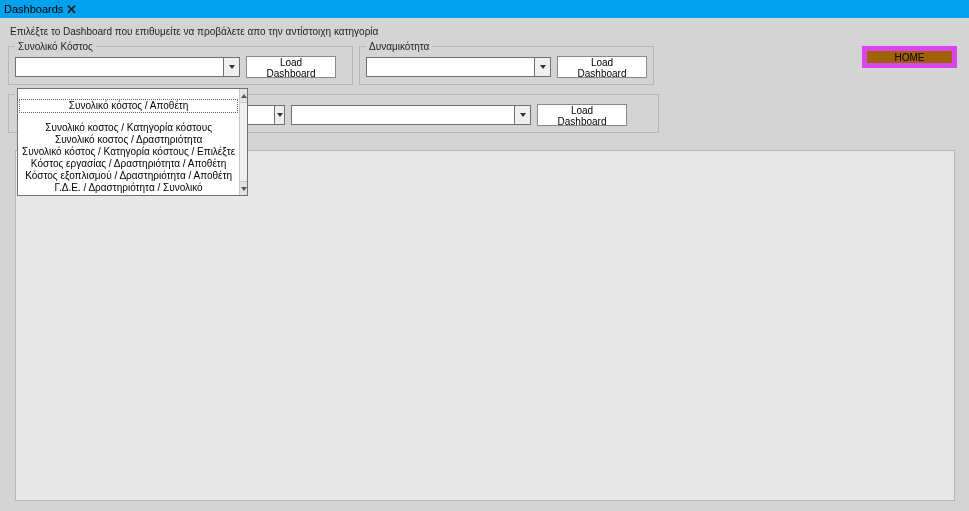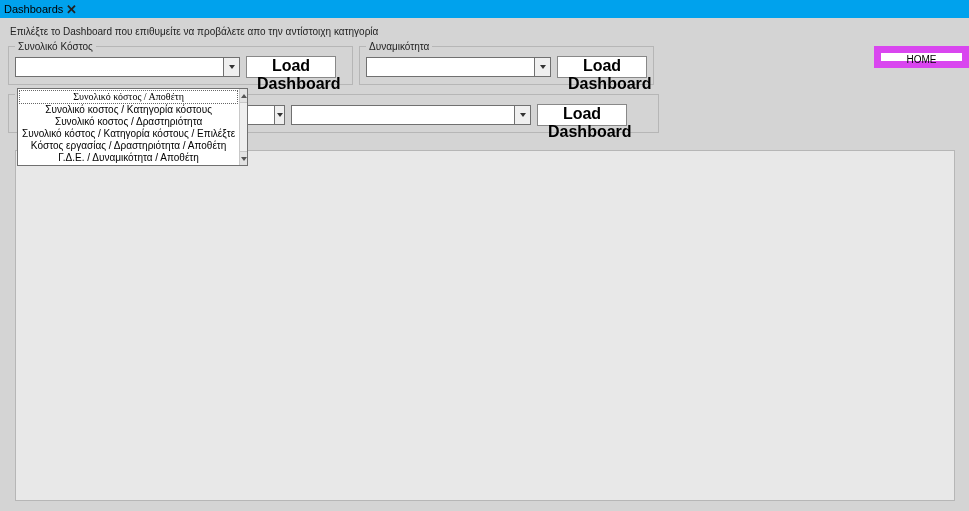"Load Dashboard" .load-btn { font-size: 16px -> 10px; font-weight: bold -> normal }
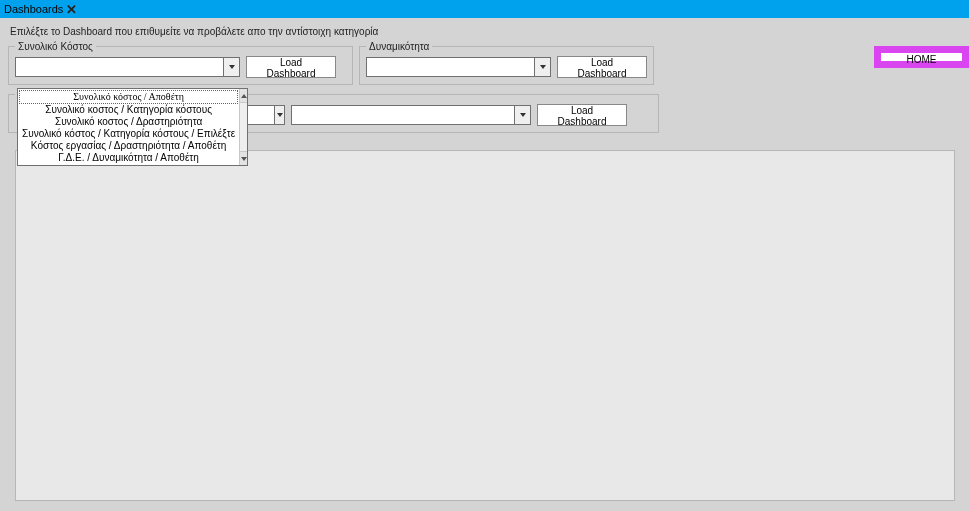"HOME" .home-btn { background: #ffffff -> #a16207; border: 7px solid #d946ef -> 5px solid #d946ef; right: 0 -> 12px }
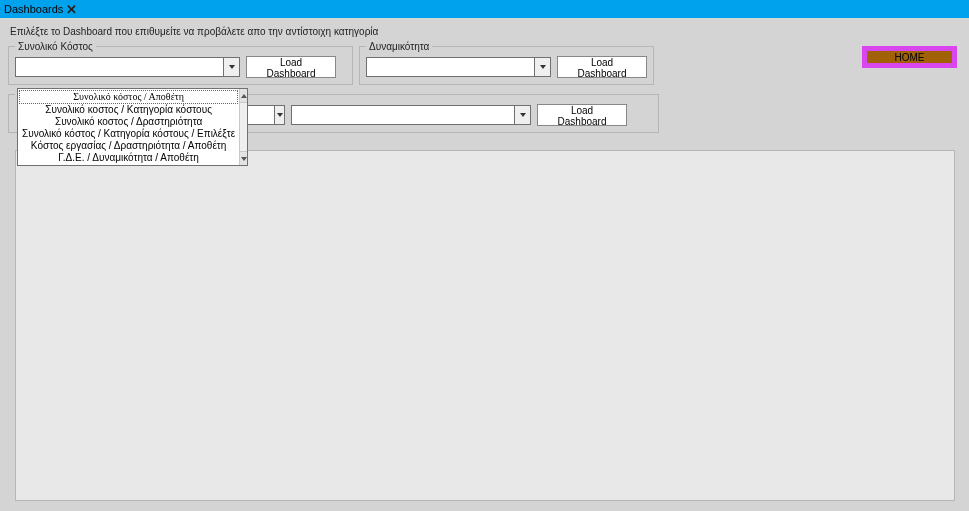"Συνολικό κόστος / Αποθέτη" .dd-item.selected { font-family: Liberation Serif, serif -> none; margin: 0 1px -> 9px 1px }
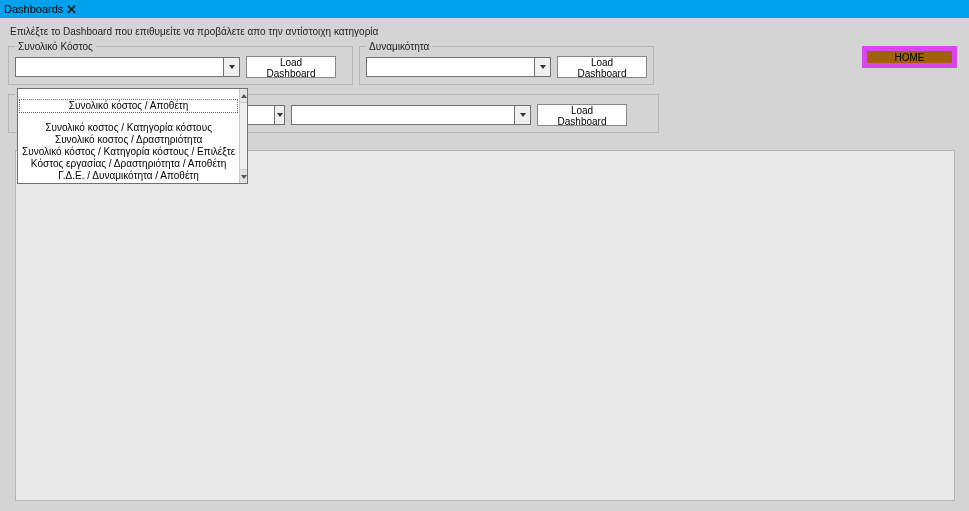"Κόστος εξοπλισμού / Δραστηριότητα /" div.dd-item { html: none -> <div>Κόστος εξοπλισμού / Δραστηριότητα / Αποθέτη</div> }
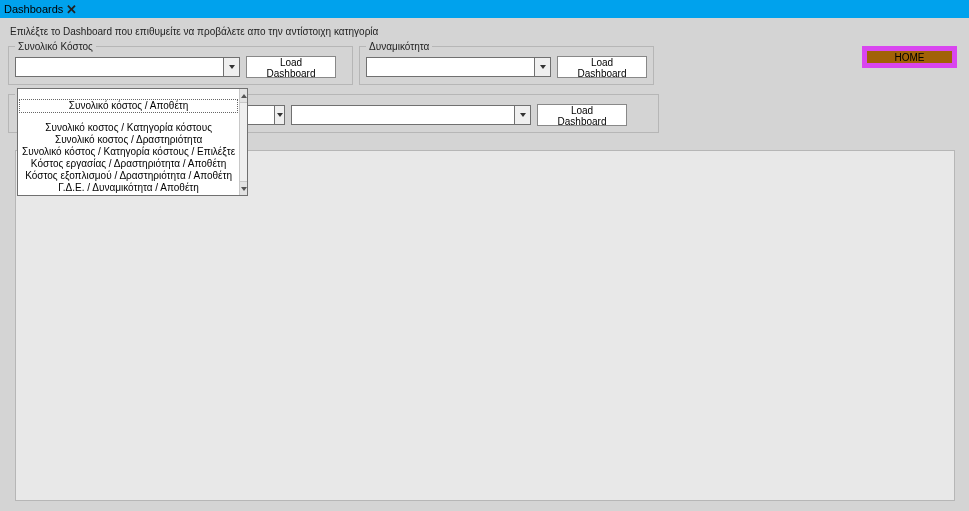"Γ.Δ.Ε. / Δυναμικότητα / Αποθέτη" div.dd-item { text: Δυναμικότητα / Αποθέτη -> Δραστηριότητα / Συνολικό }
